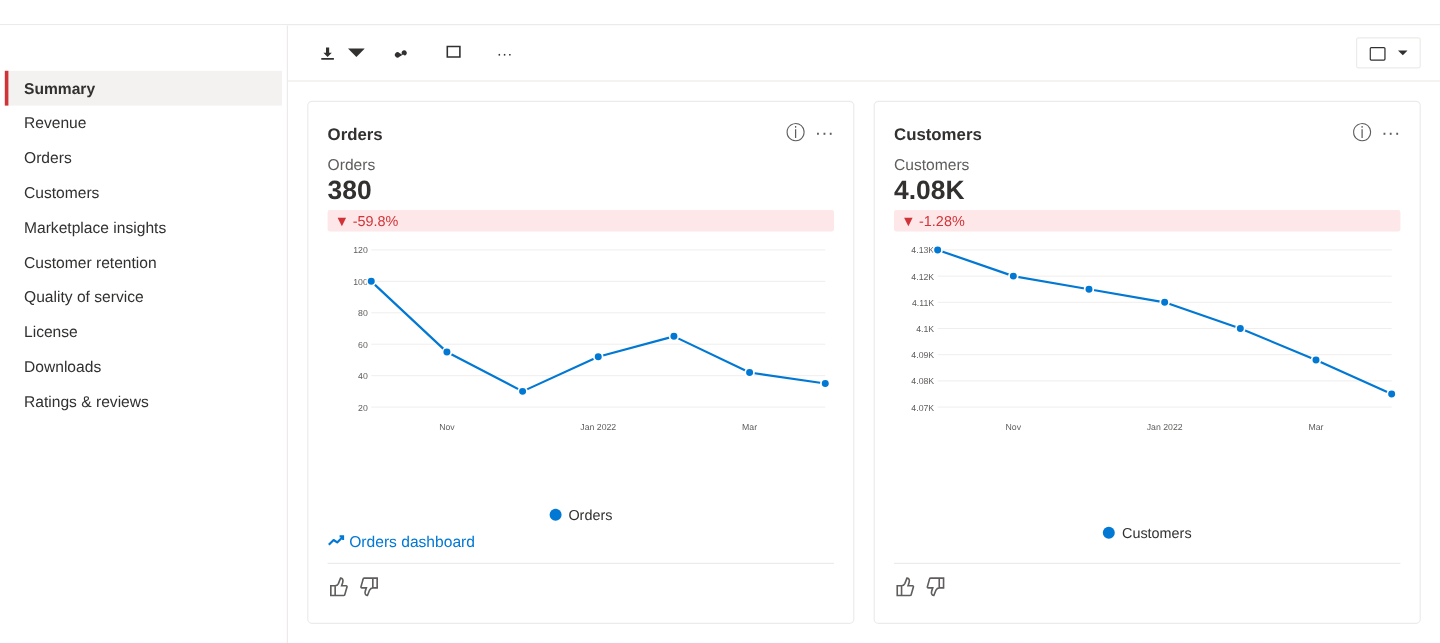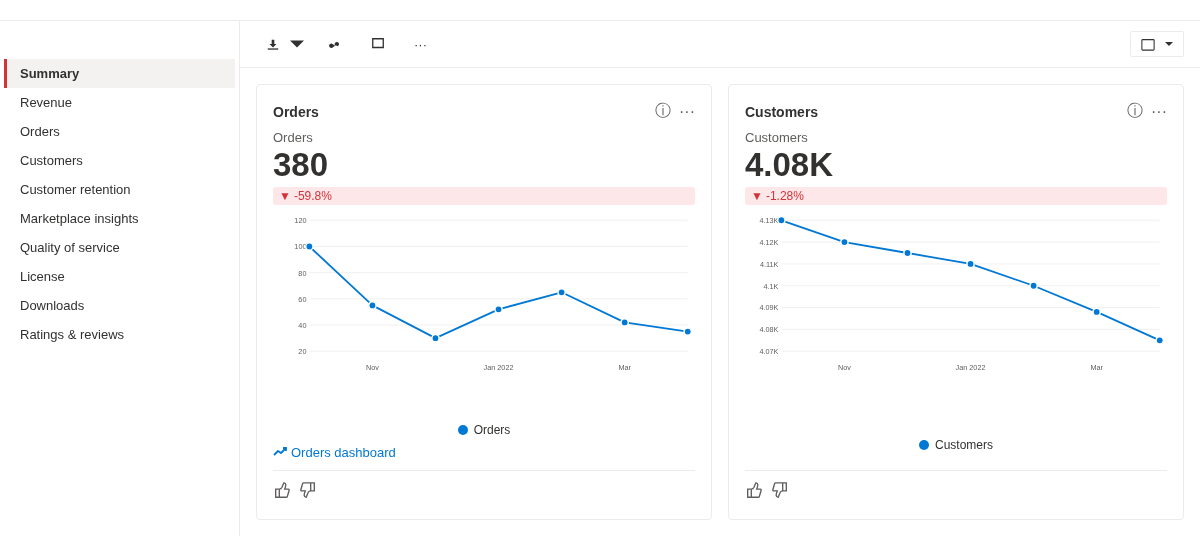"380" .card-metric-value { font-size: 33px -> 22px }
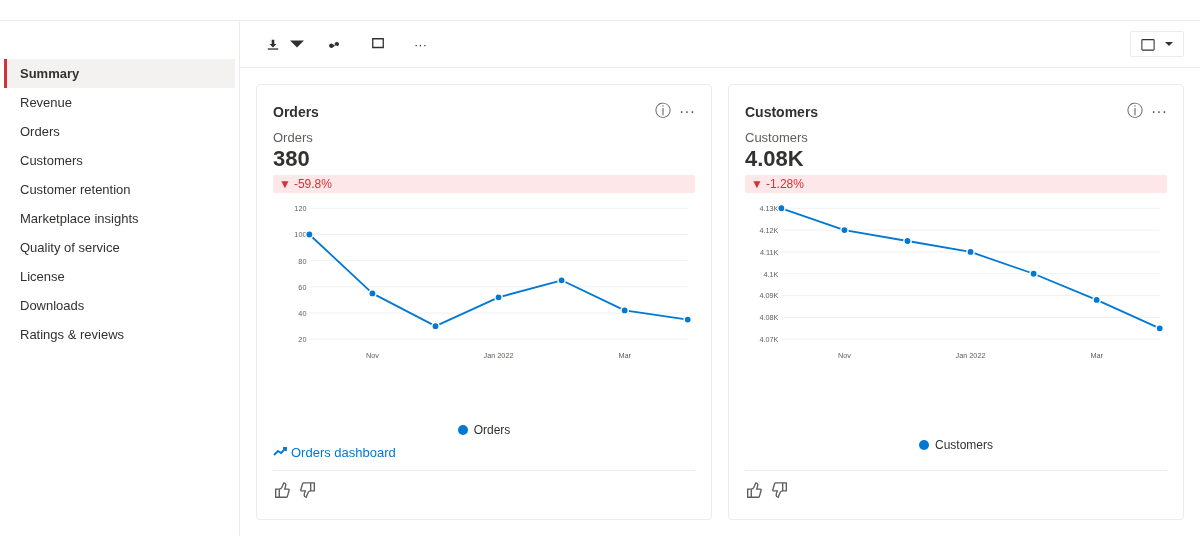"Customer retention" div.sidebar-item { order: before "Marketplace insights" -> after "Marketplace insights" }
